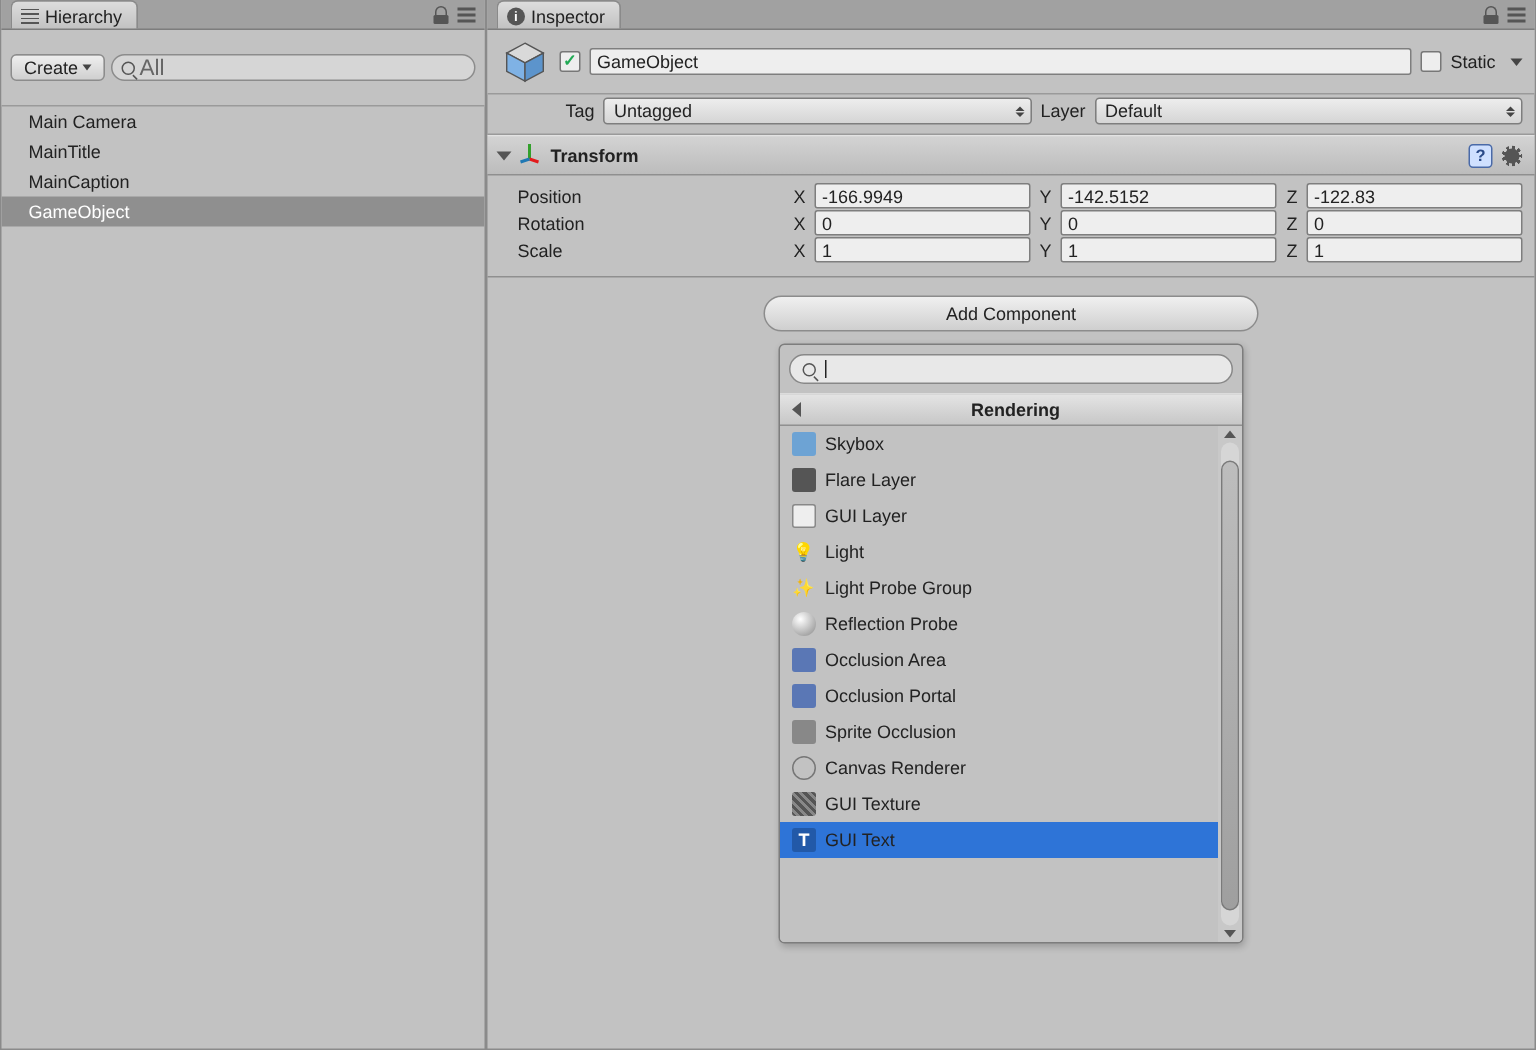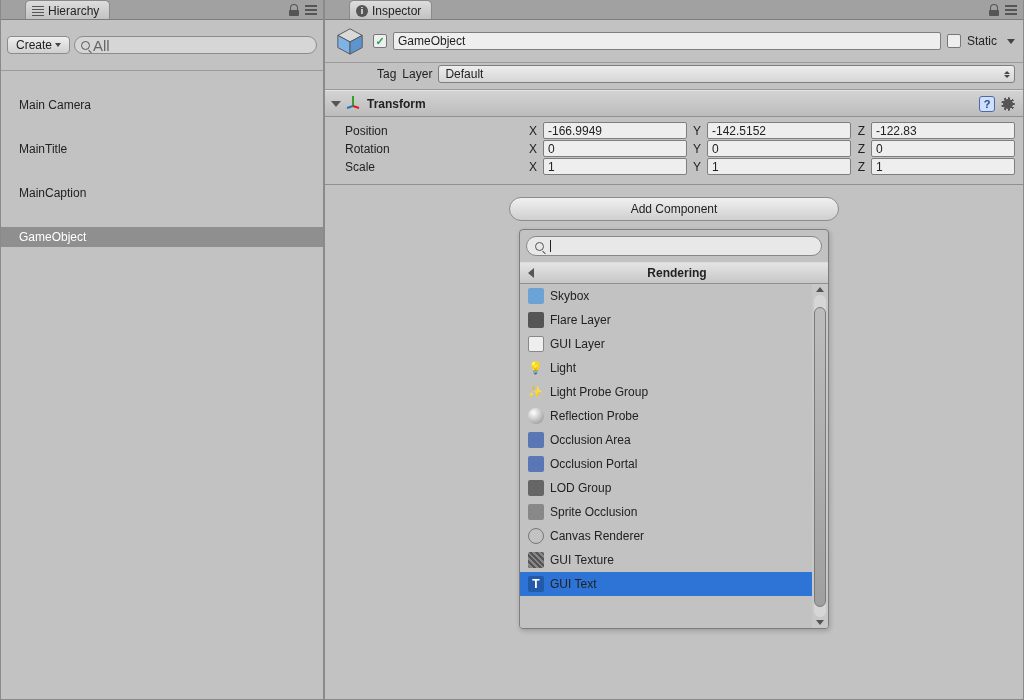"Hierarchy" .tabbar { padding-left: 24px -> 6px }
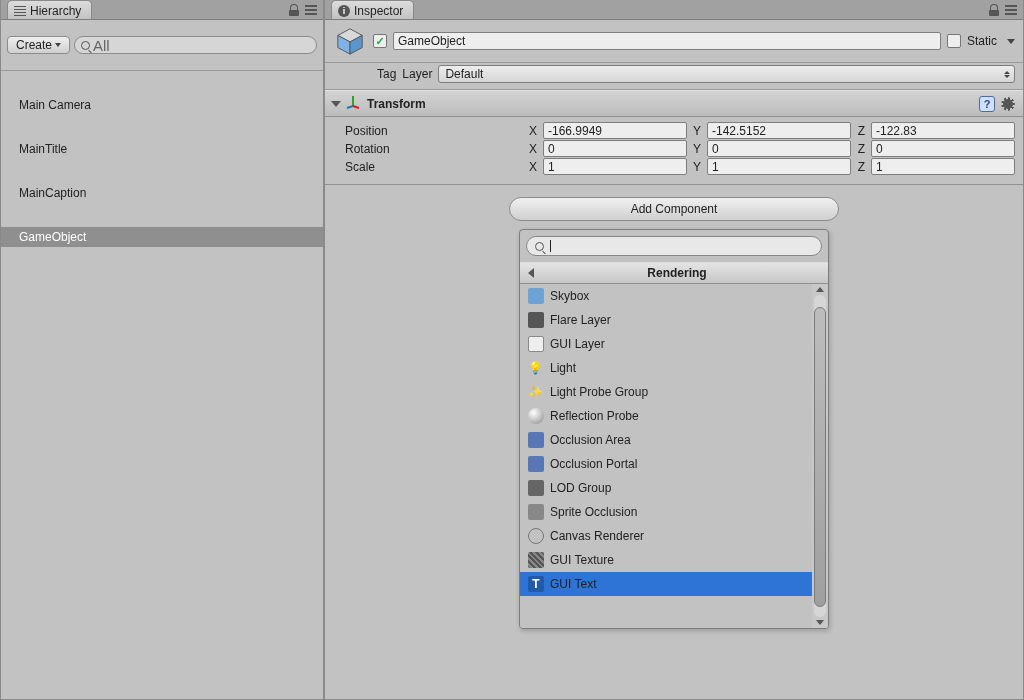"Main Camera" .hitem { margin-top: 24px -> none }
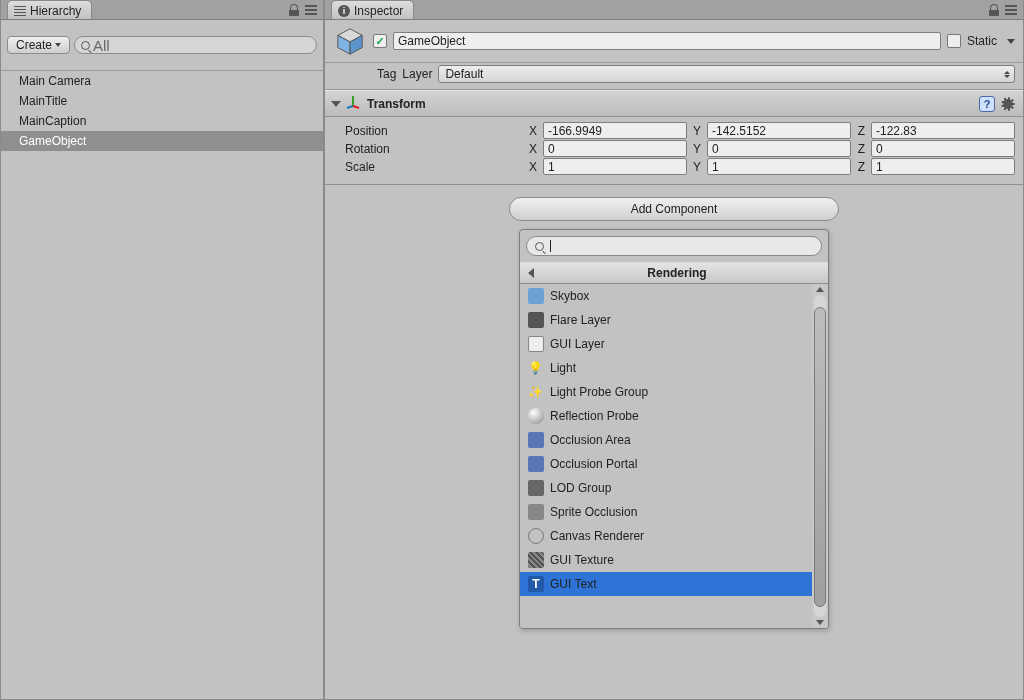"Untagged" div.sel-field { html: none -> <div> <span>Untagged</span> <span> <span></span> <span></span> </span> </div> }
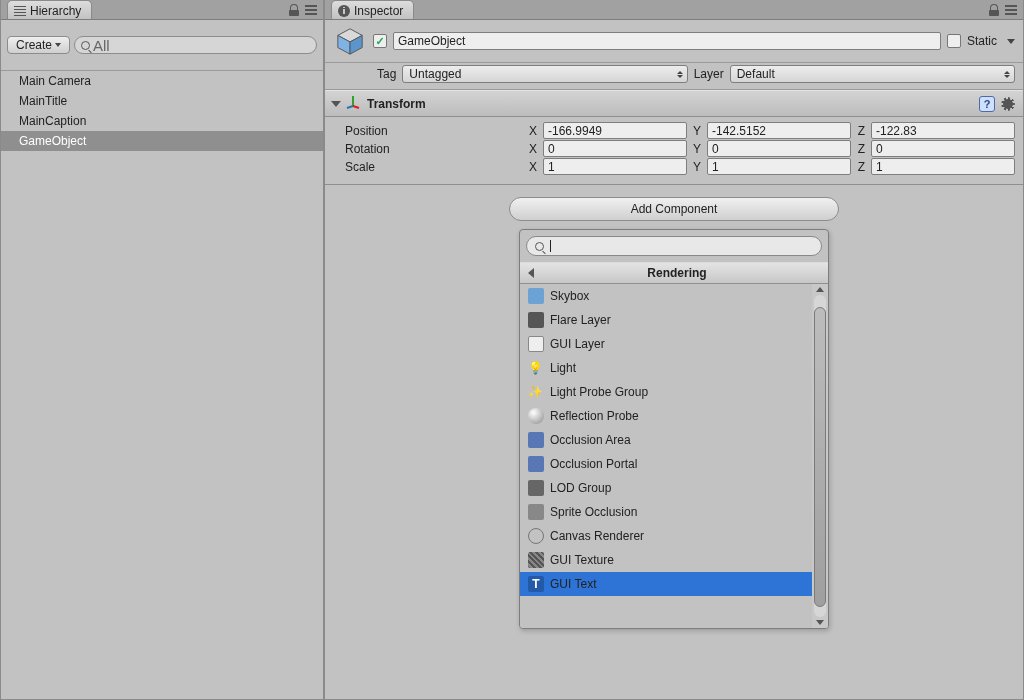"LOD Group" div.pitem { html: <div> <span></span> <span>LOD Group</span> </div> -> none }
